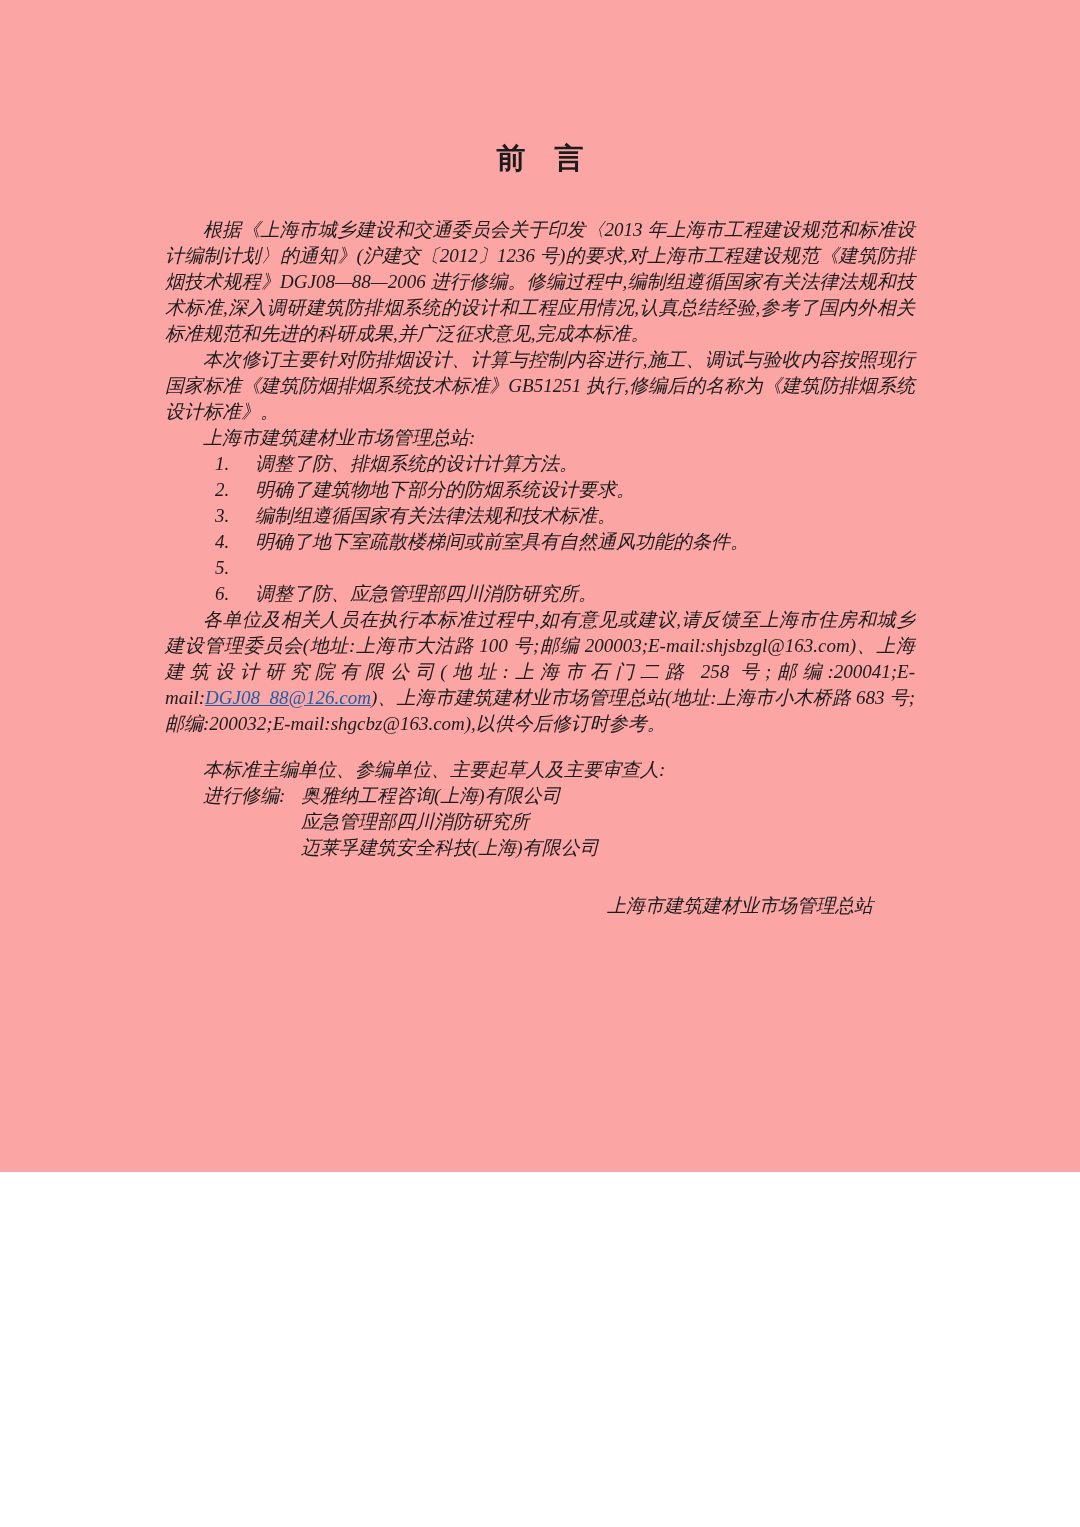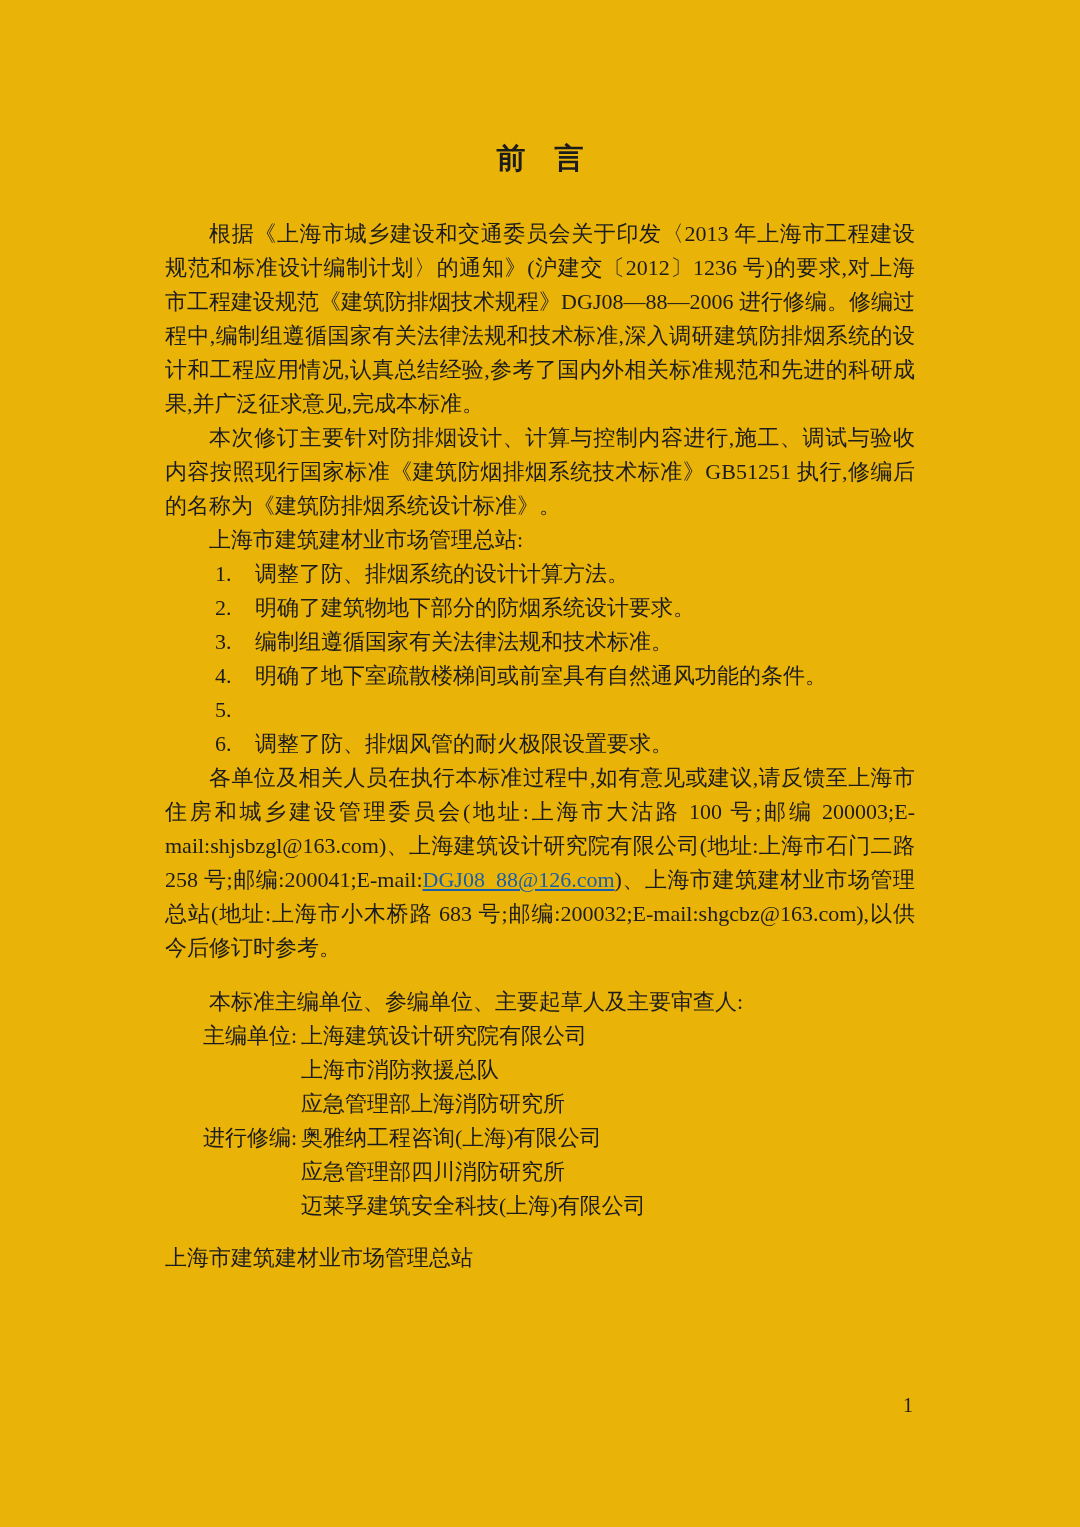"前 言" .page { background: #eab308 -> #fca5a5; height: 1527px -> 1172px }
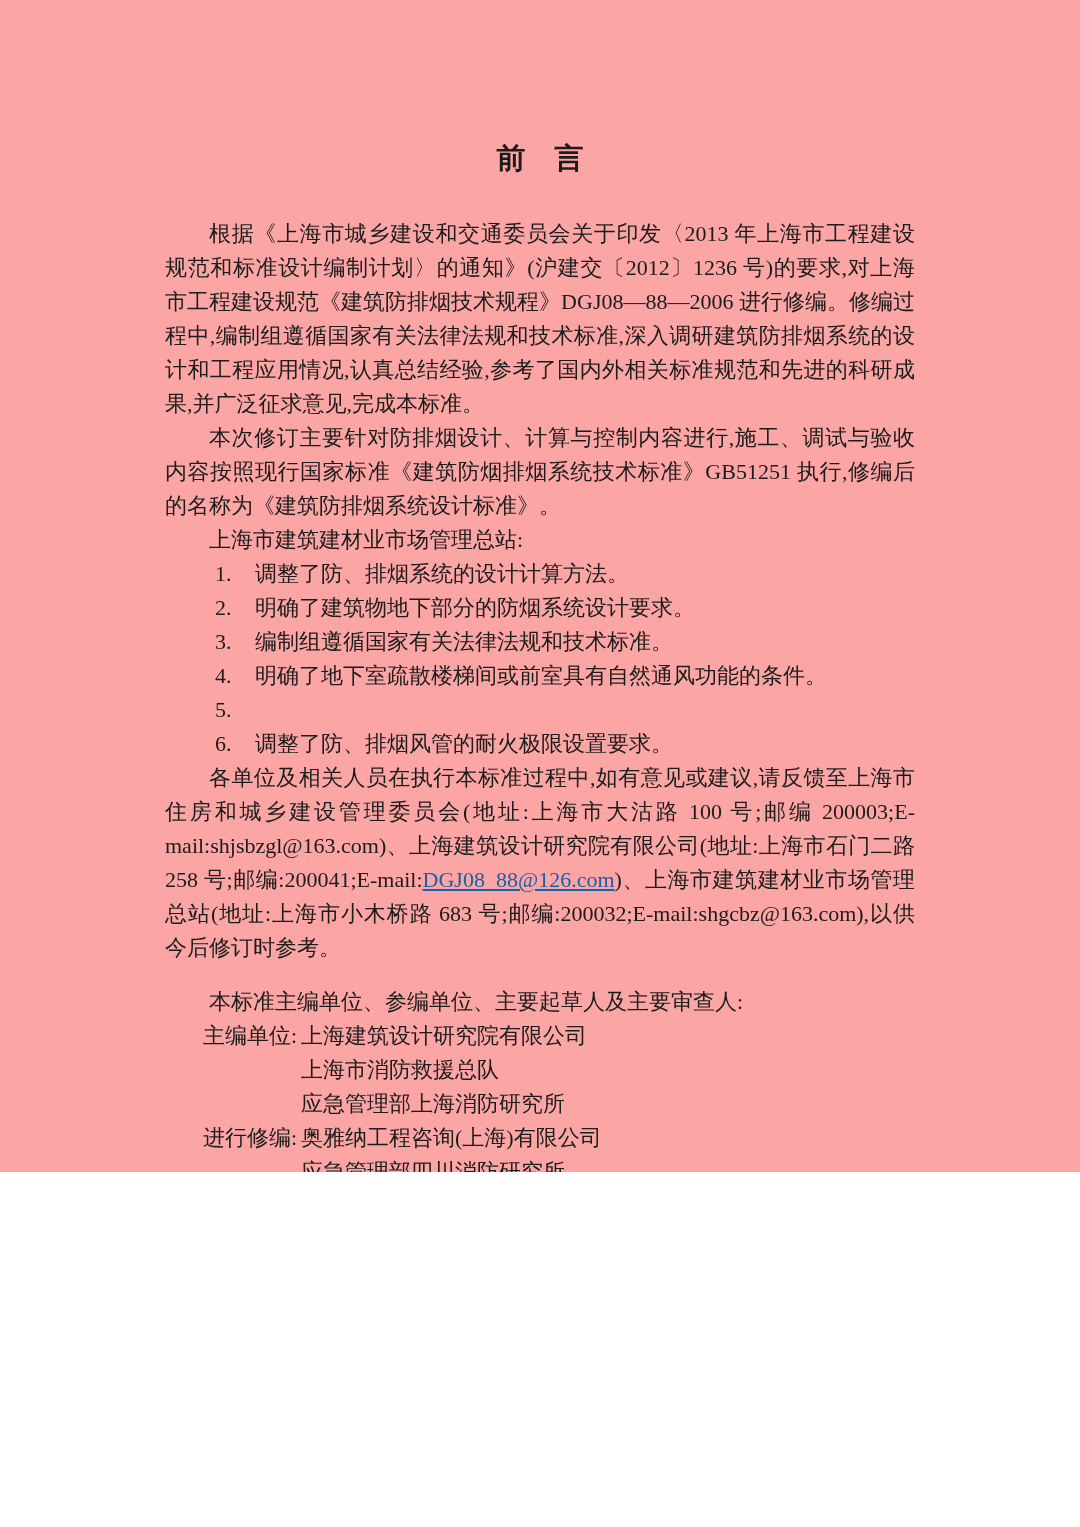"根据《上海市城乡建设和交通委员会关于印发〈2013" .content { font-size: 22px -> 19px; font-style: none -> italic; line-height: 34px -> 26px }
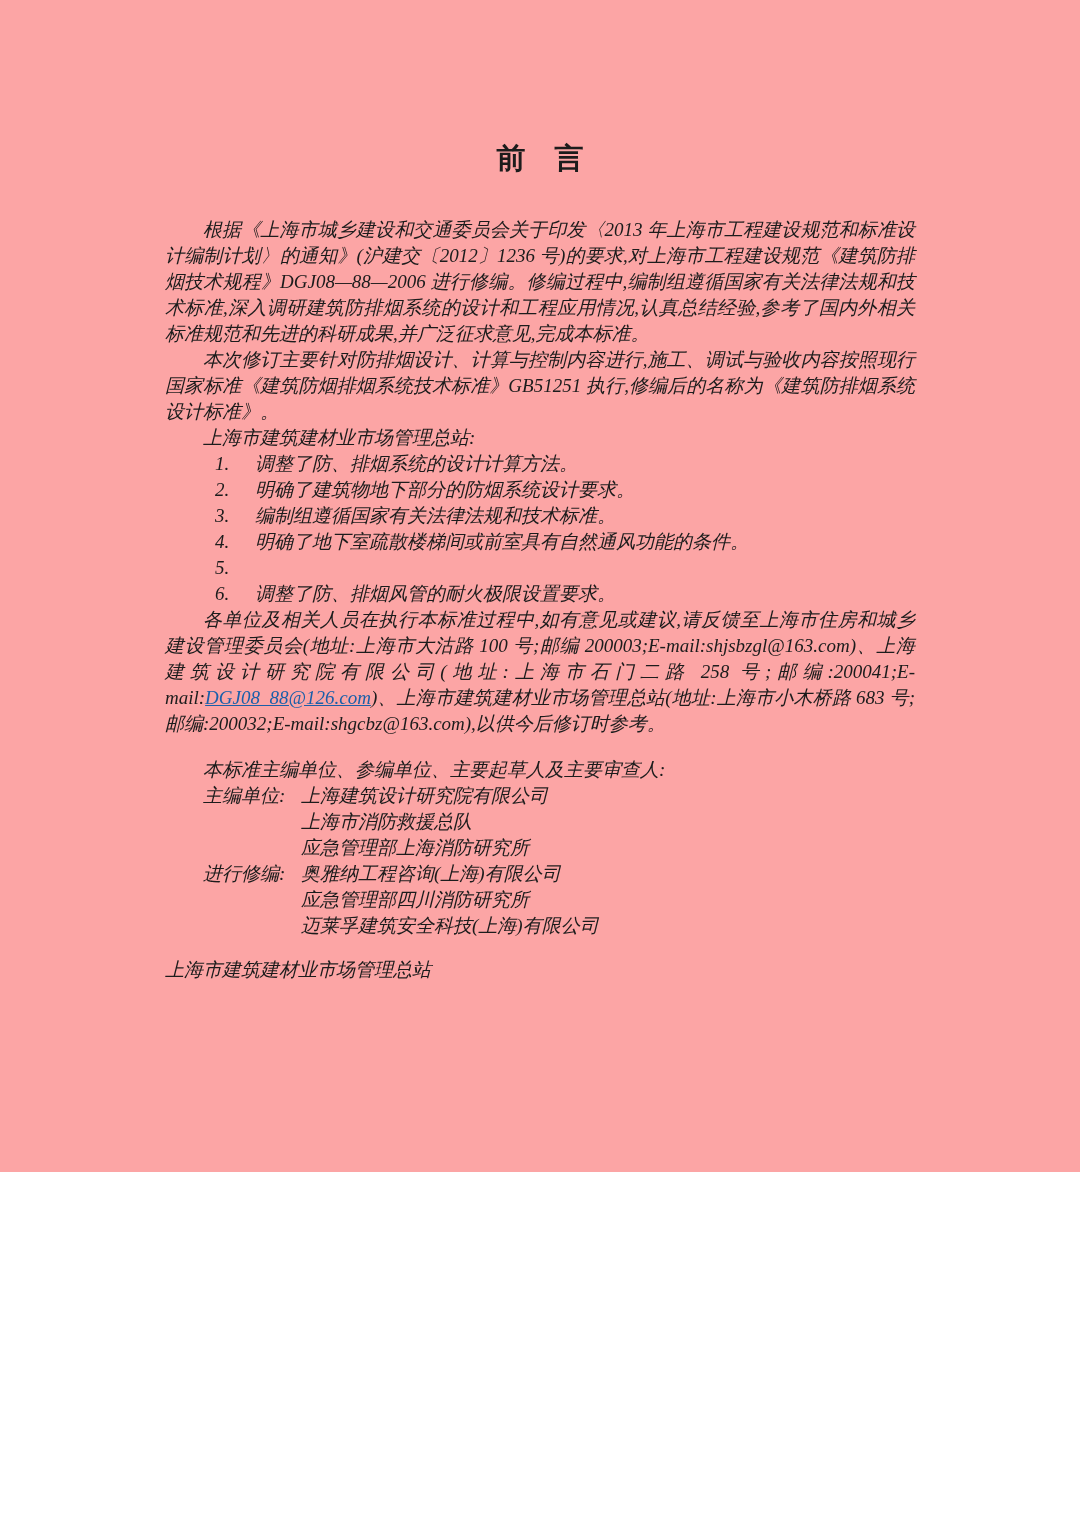"调整了防、排烟风管的耐火极限设置要求。" span { text: 排烟风管的耐火极限设置要求 -> 应急管理部四川消防研究所 }
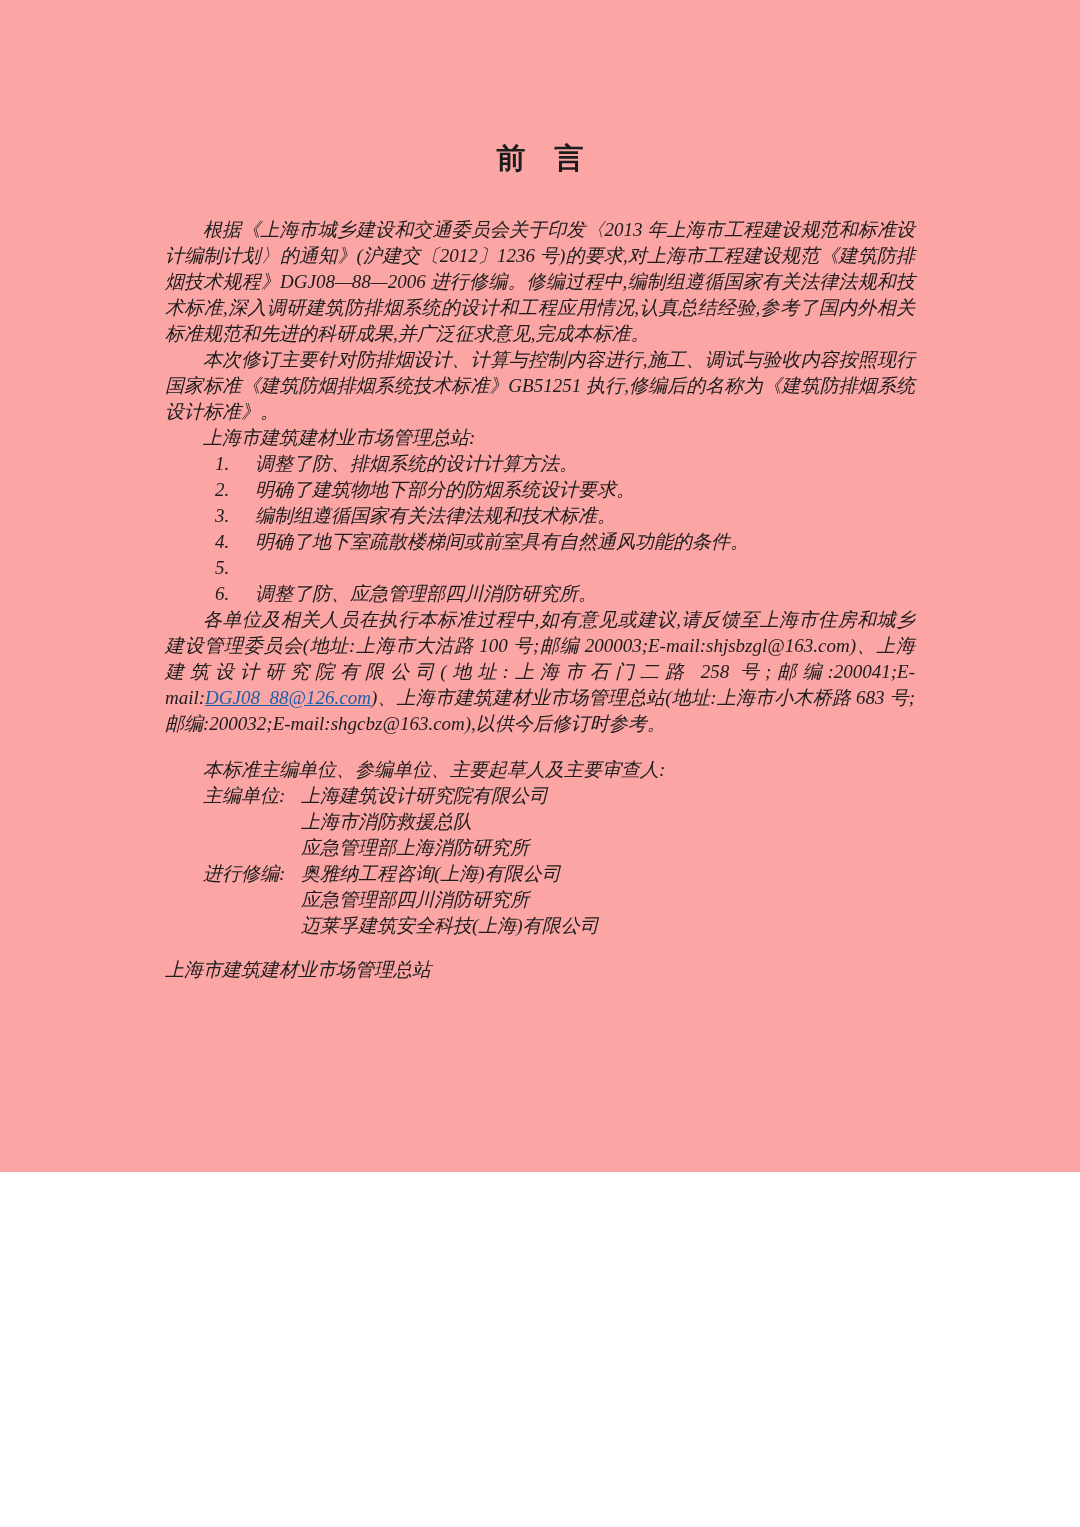"主编单位:" div.credit-row { html: <div> <span>主编单位:</span> <div> <div>上海建筑设计研究院有限公司</div> <div>上海市消防救援总队</div> <div>应急管理部上海消防研究所</div> </div> </div> -> none }
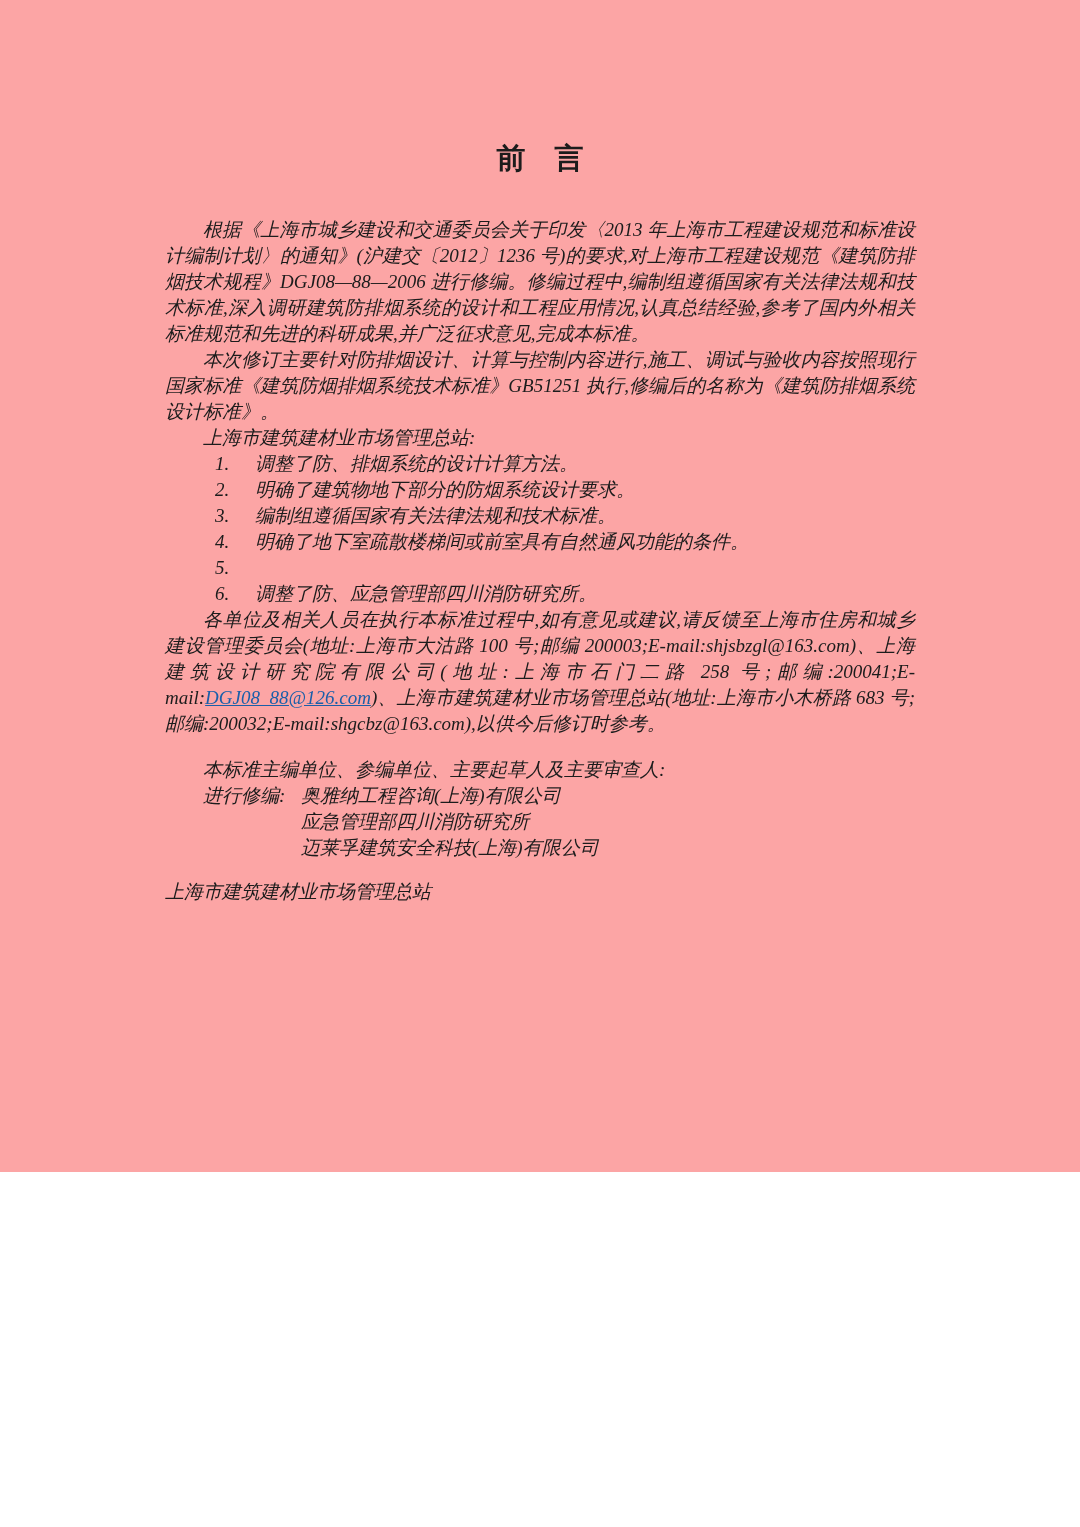"上海市建筑建材业市场管理总站" .signature { margin-top: 18px -> 32px; text-align: left -> right }
